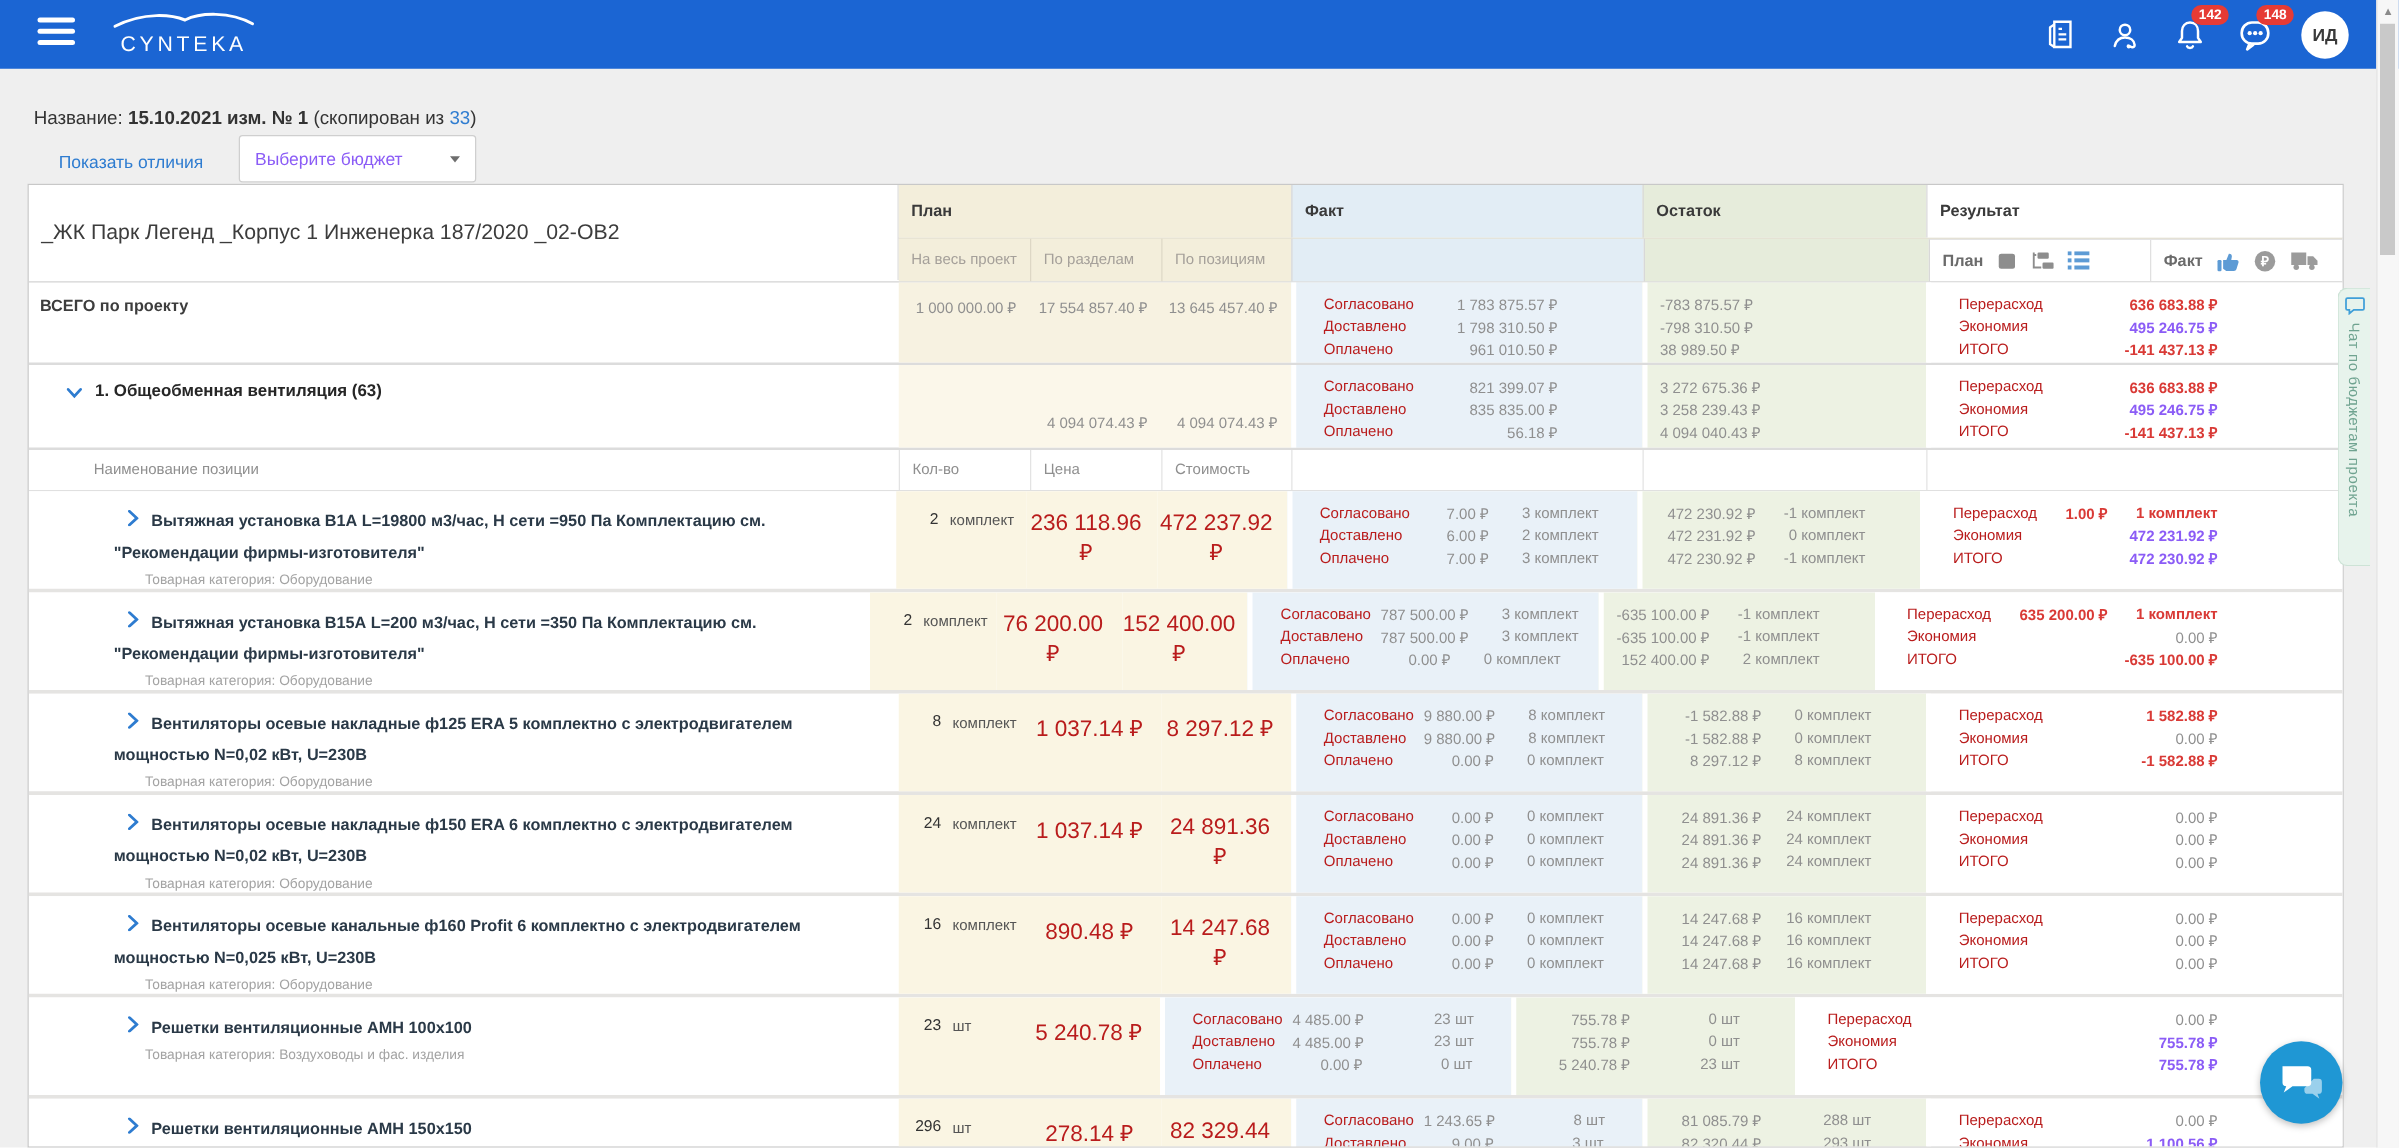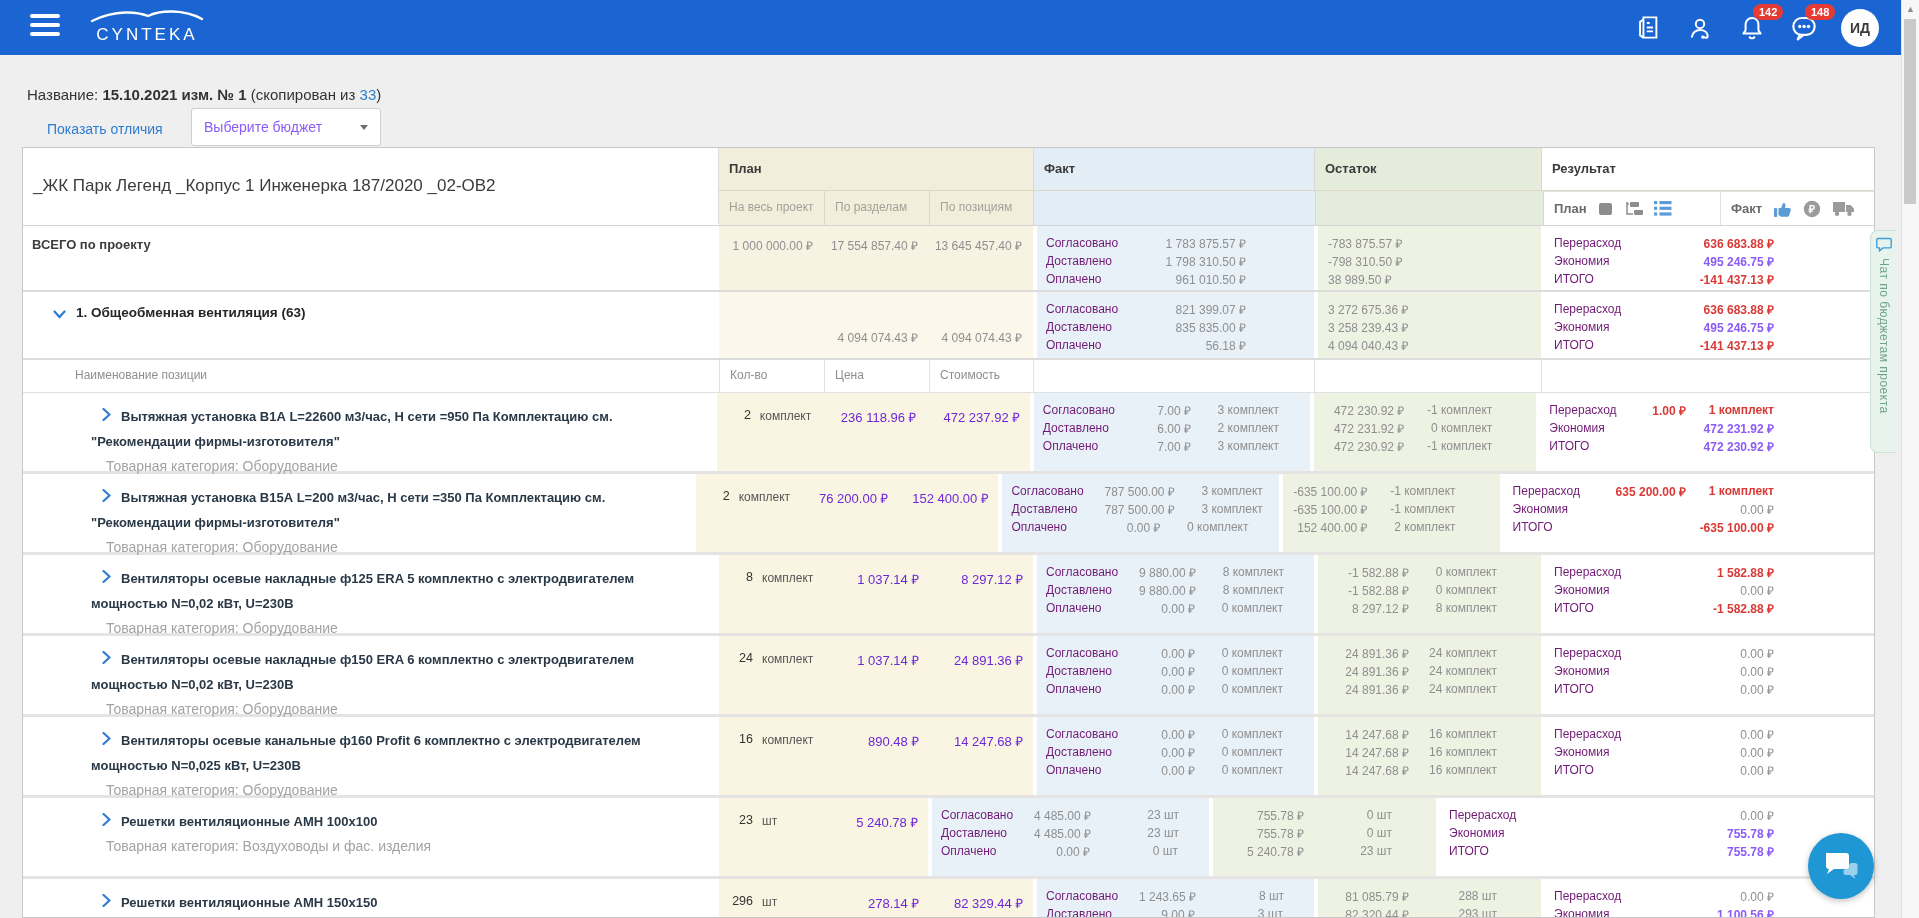"Согласовано" .fl .lbl { color: #701a75 -> #b91c1c; padding-left: 9px -> 22px }
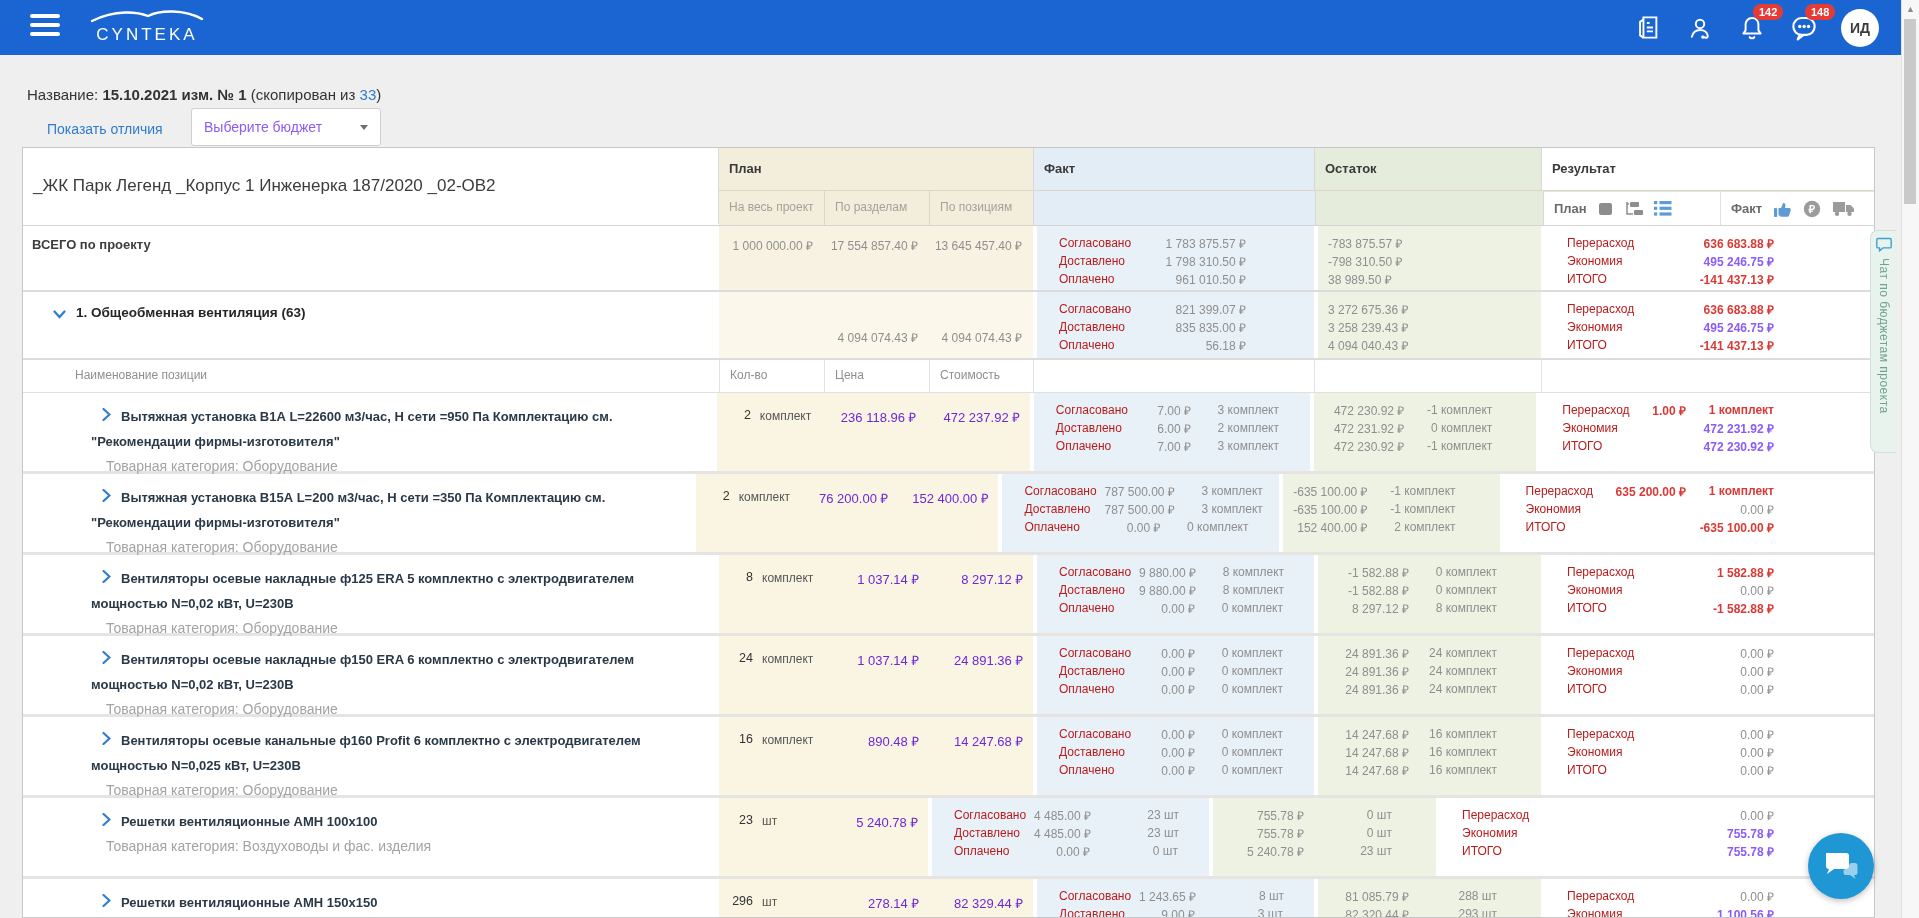"Вытяжная установка В1А L=22600 м3/час," span { text: 22600 -> 19800 }
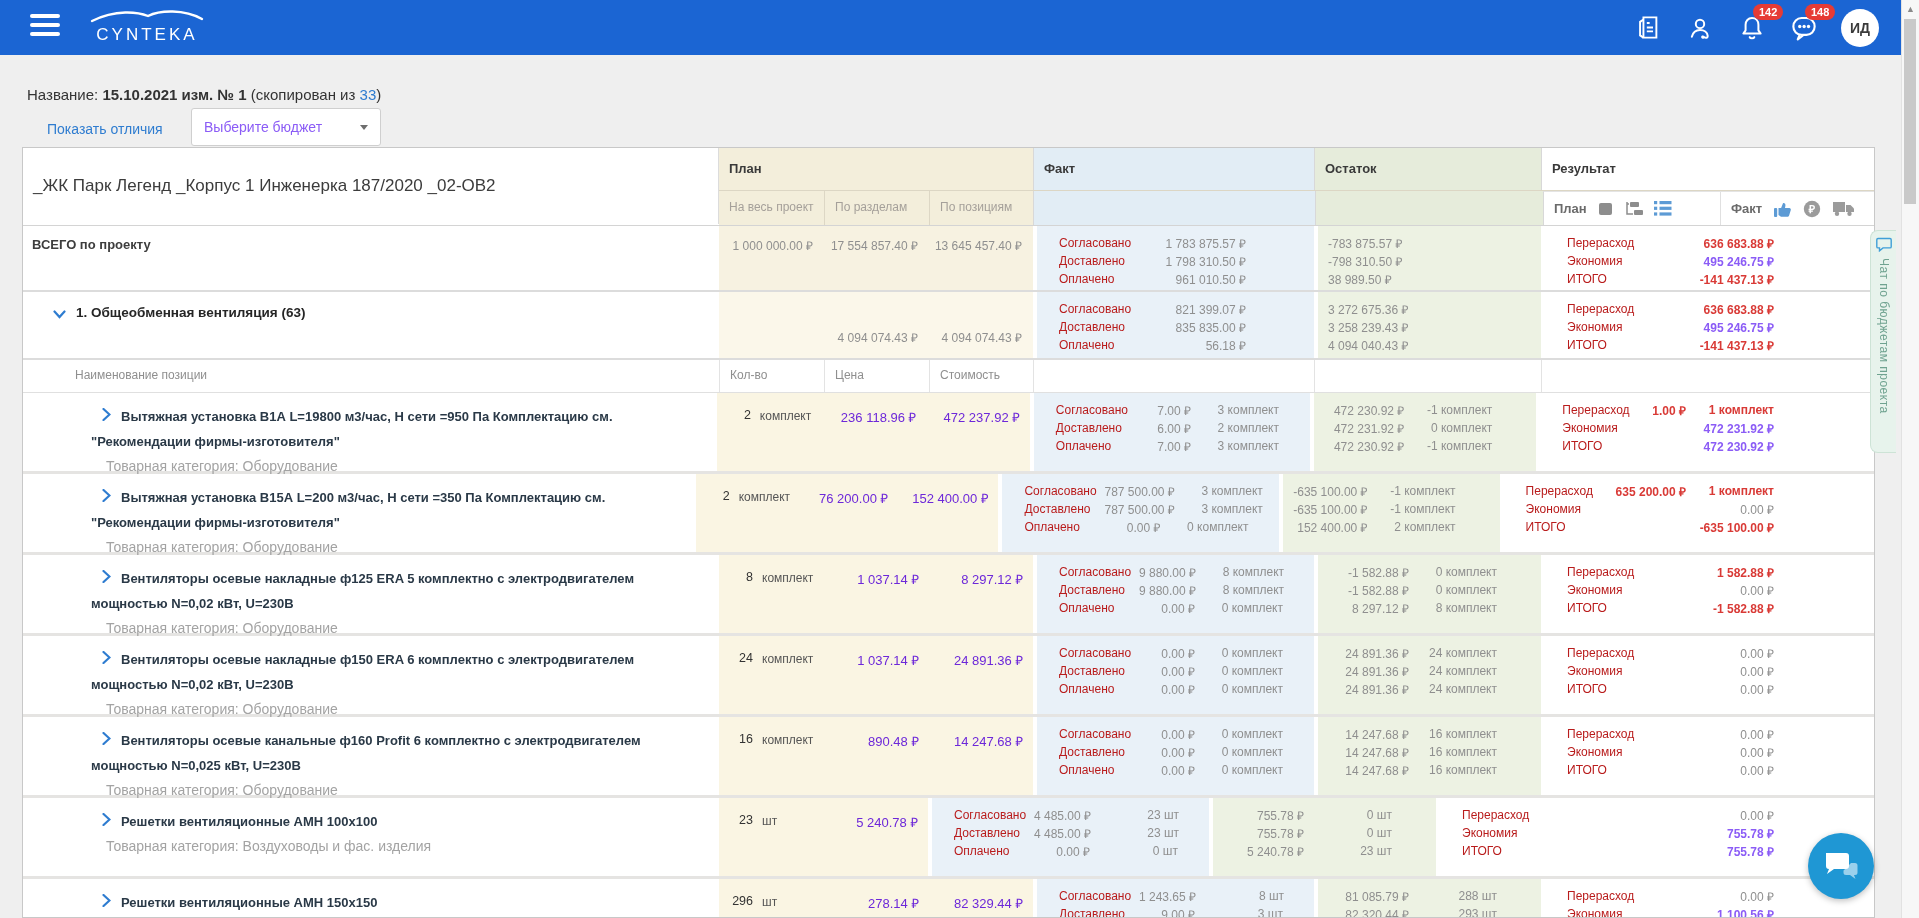"236 118.96 ₽" .mcell { color: #6d28d9 -> #b91c1c; font-size: 13px -> 18px; text-align: right -> center }
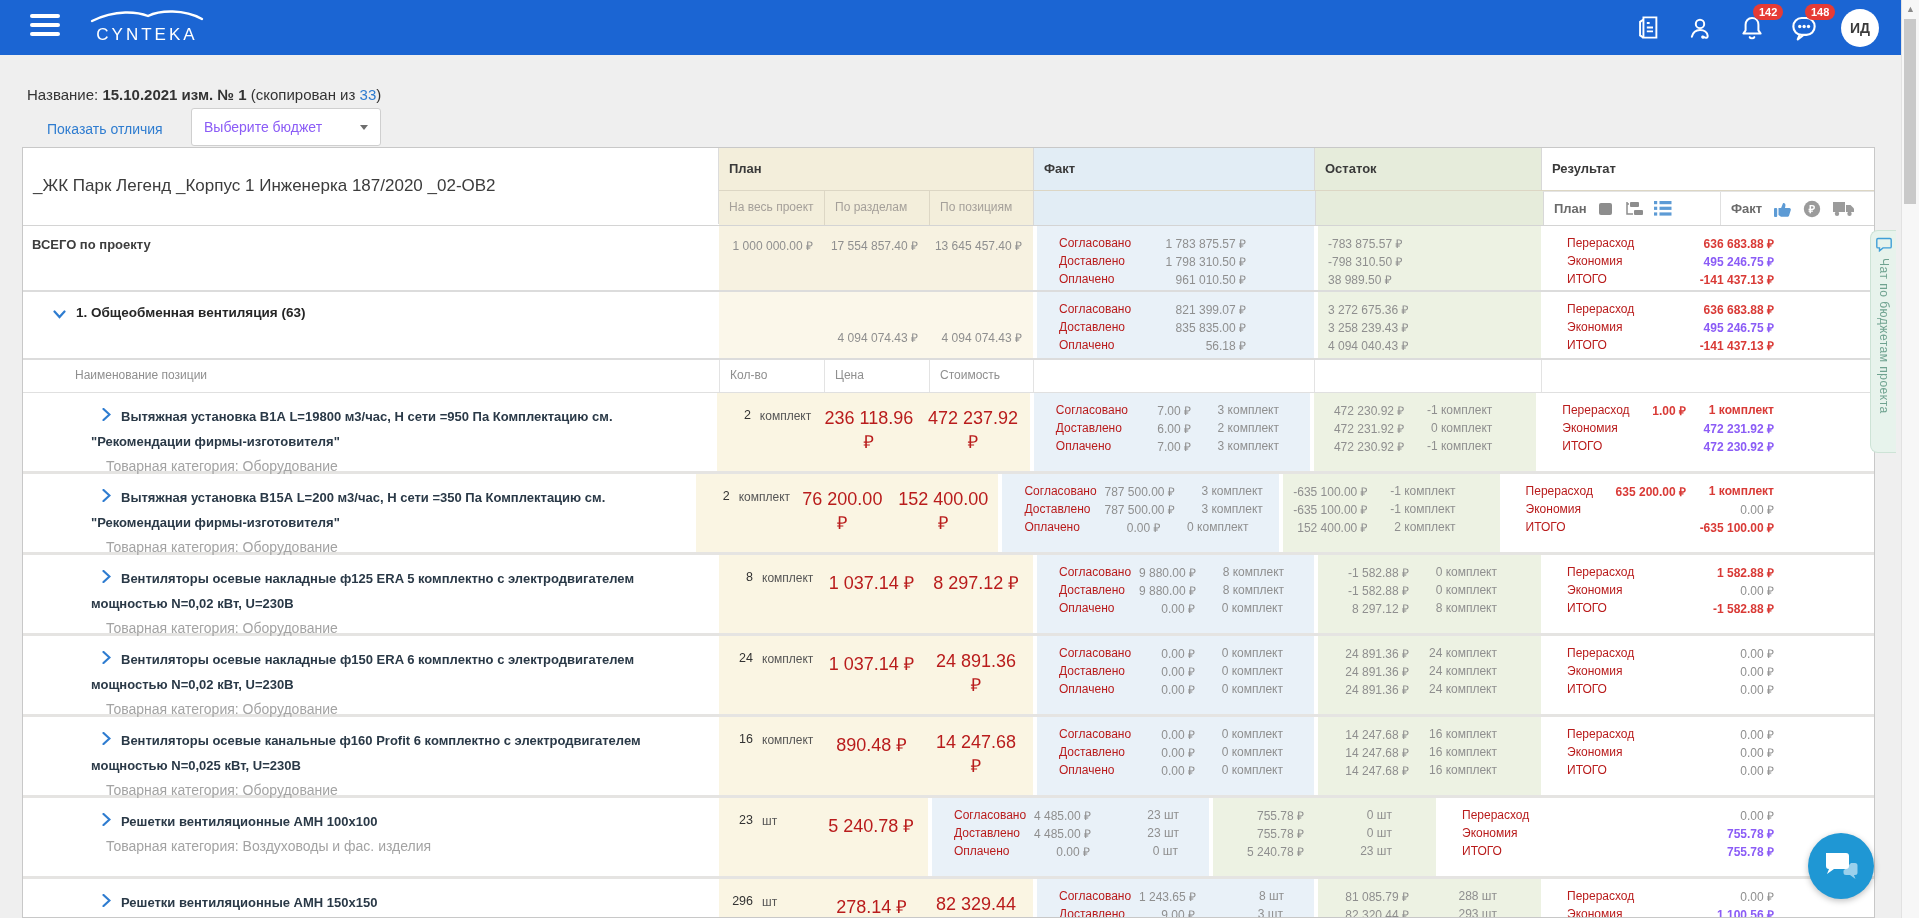"Товарная категория: Оборудование" .cat { font-size: 14px -> 11px; margin: 4px 0 0 15px -> 4px 0 0 25px }
